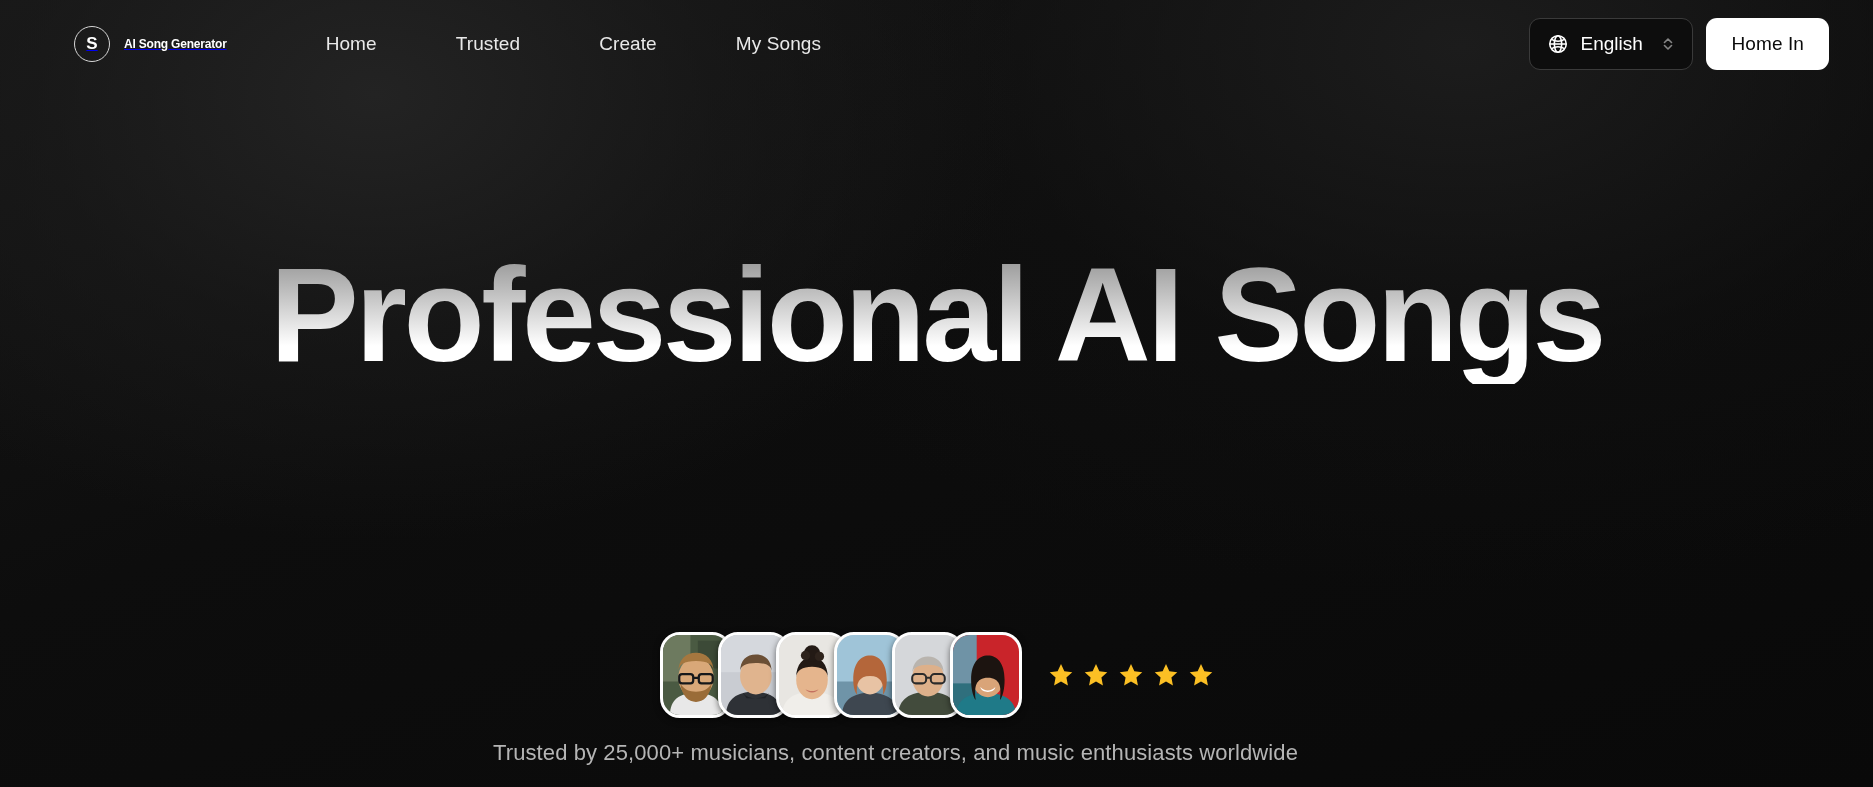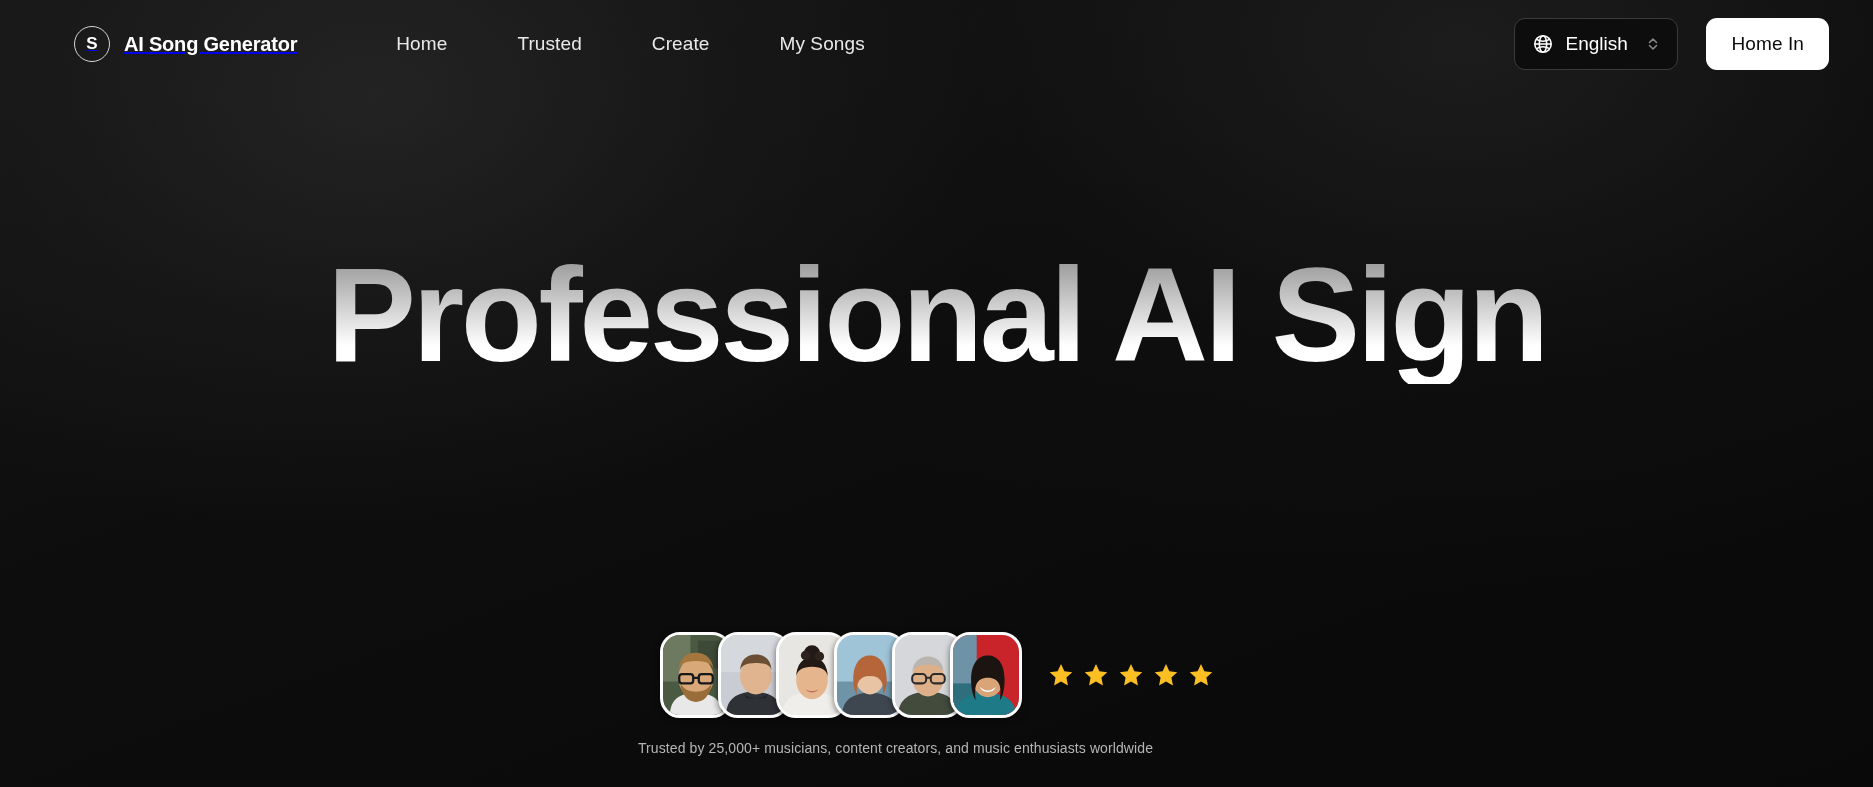"AI Song Generator" .brand-name { font-size: 20px -> 12px }
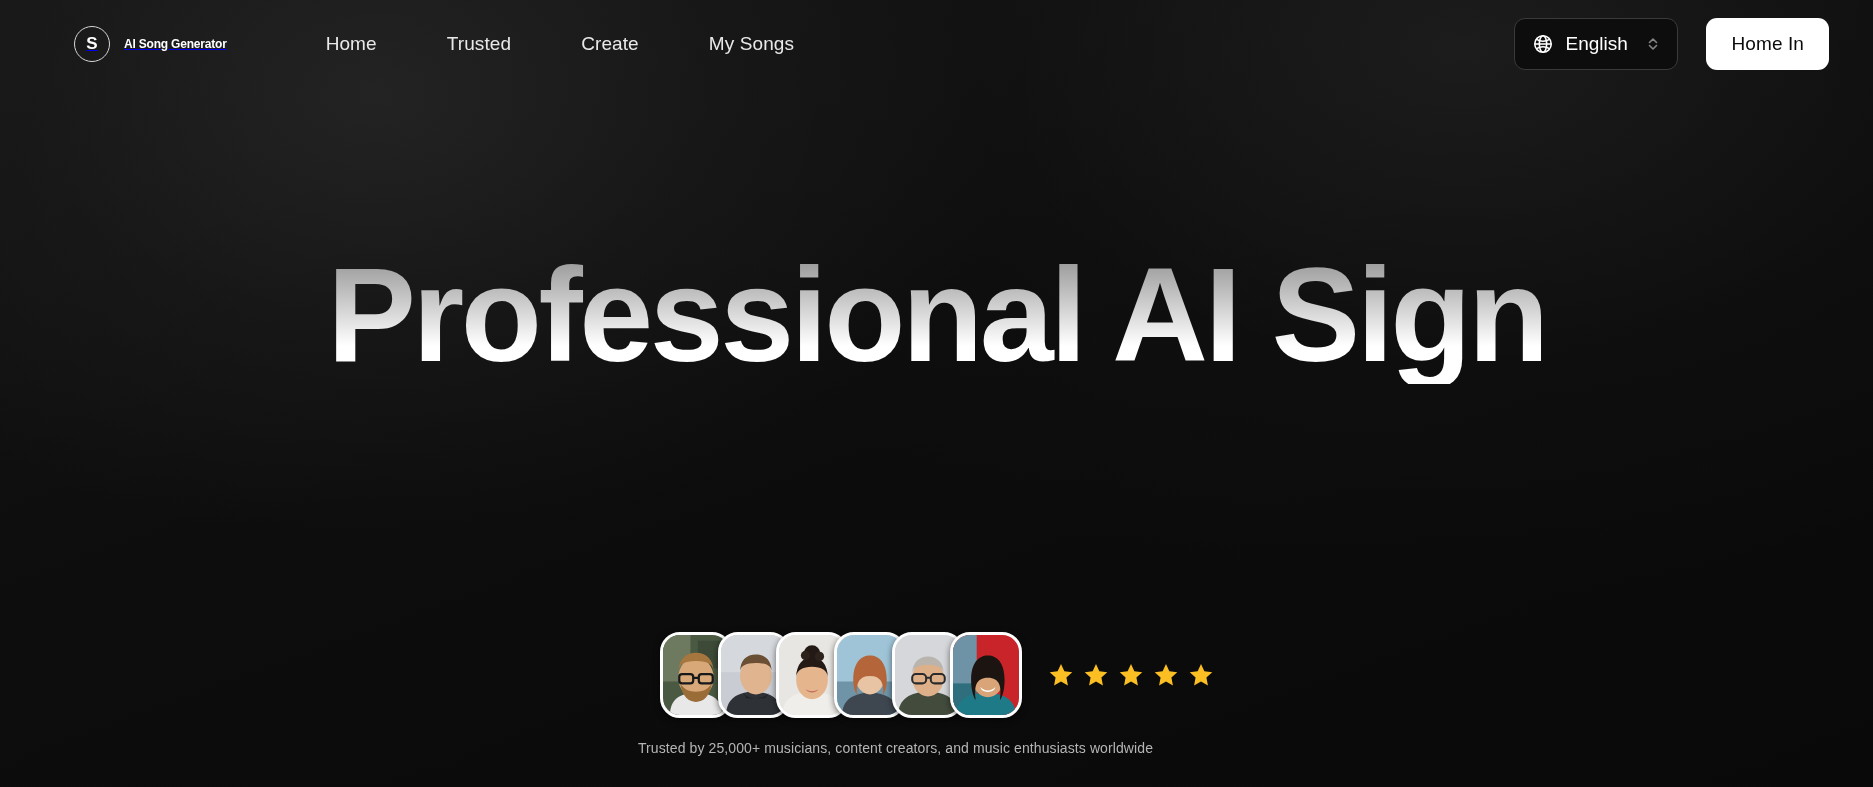"Home" .nav-links { gap: 0 -> 9px }
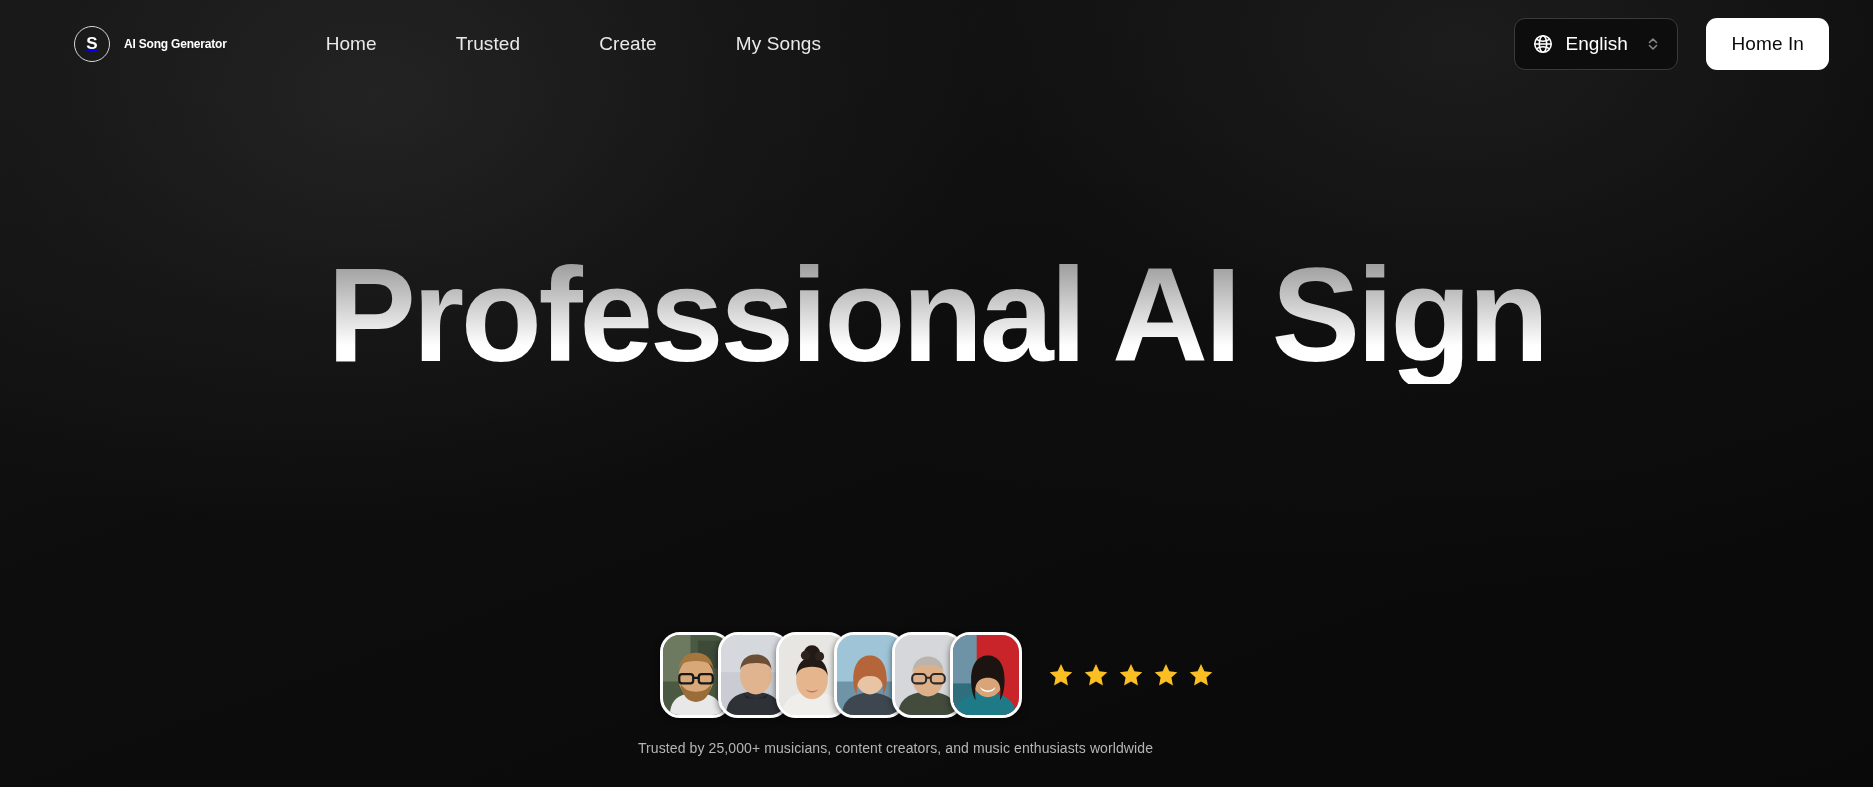"English" .nav-right { gap: 28px -> 13px }
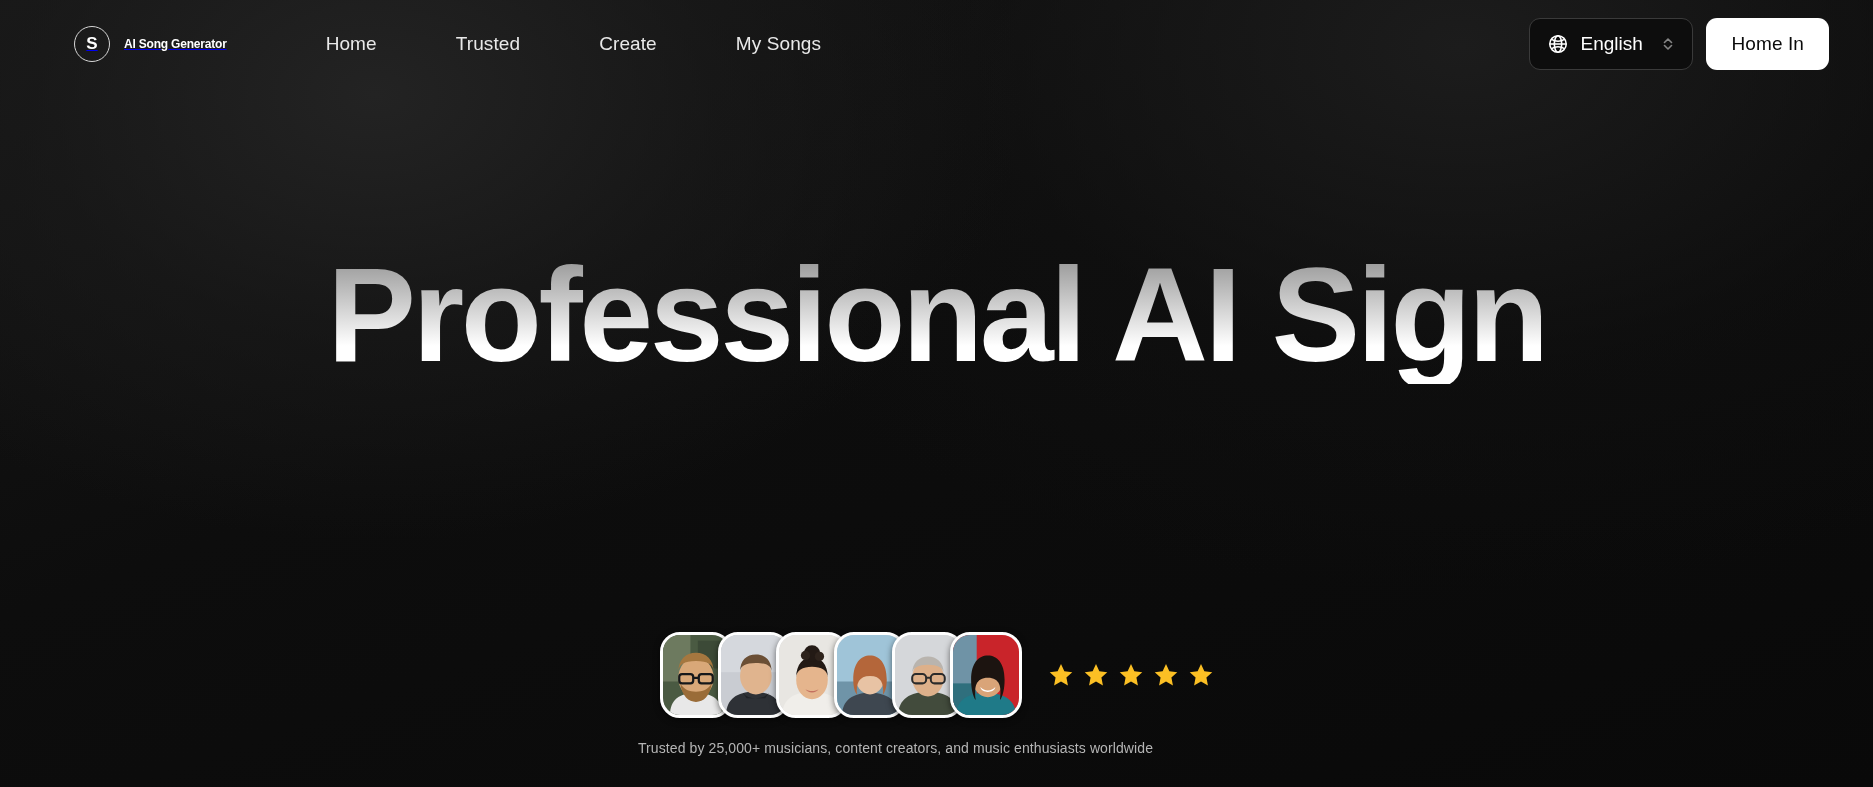"Professional AI Sign" span { text: Sign -> Songs }
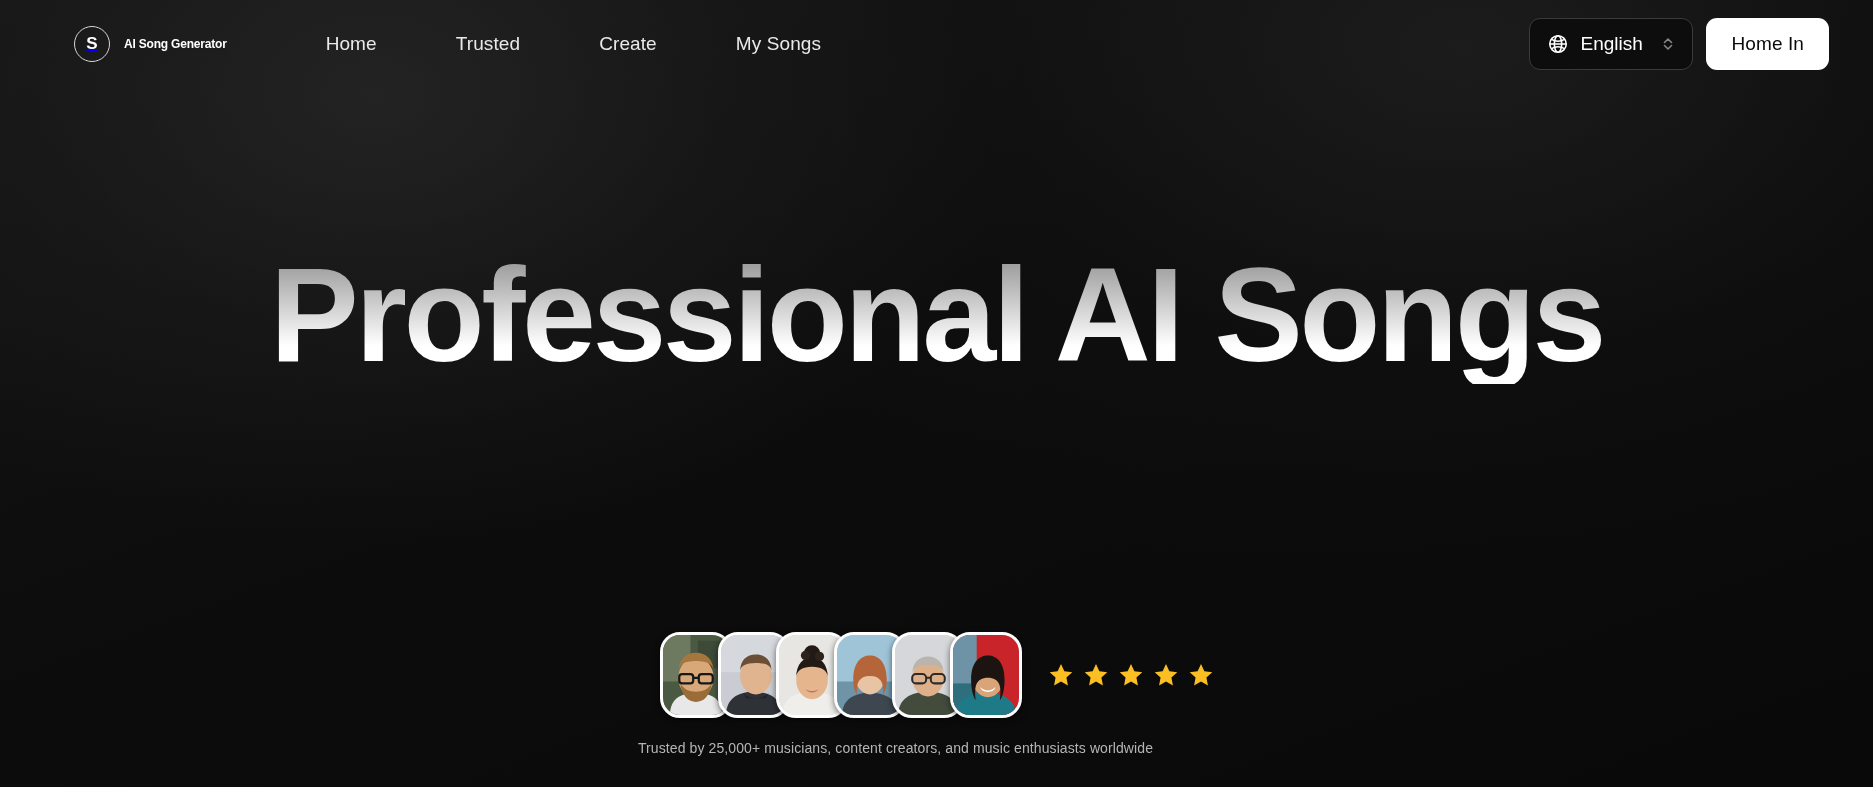"Trusted by 25,000+ musicians, content" .trusted { font-size: 14px -> 22px }
